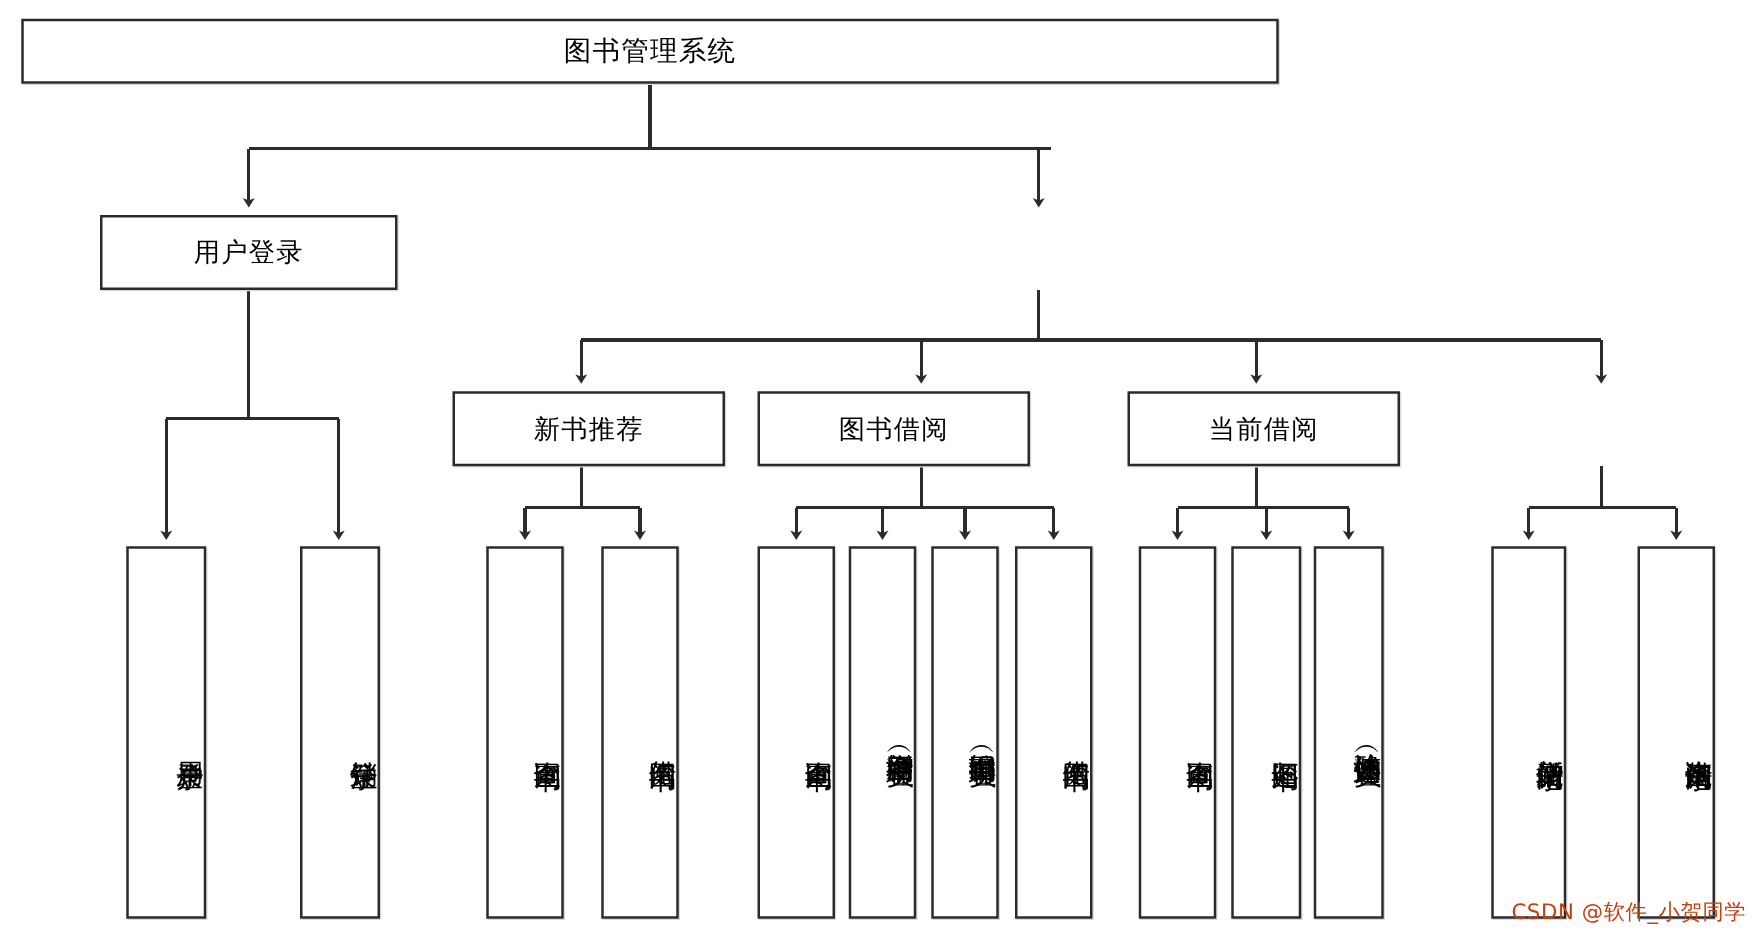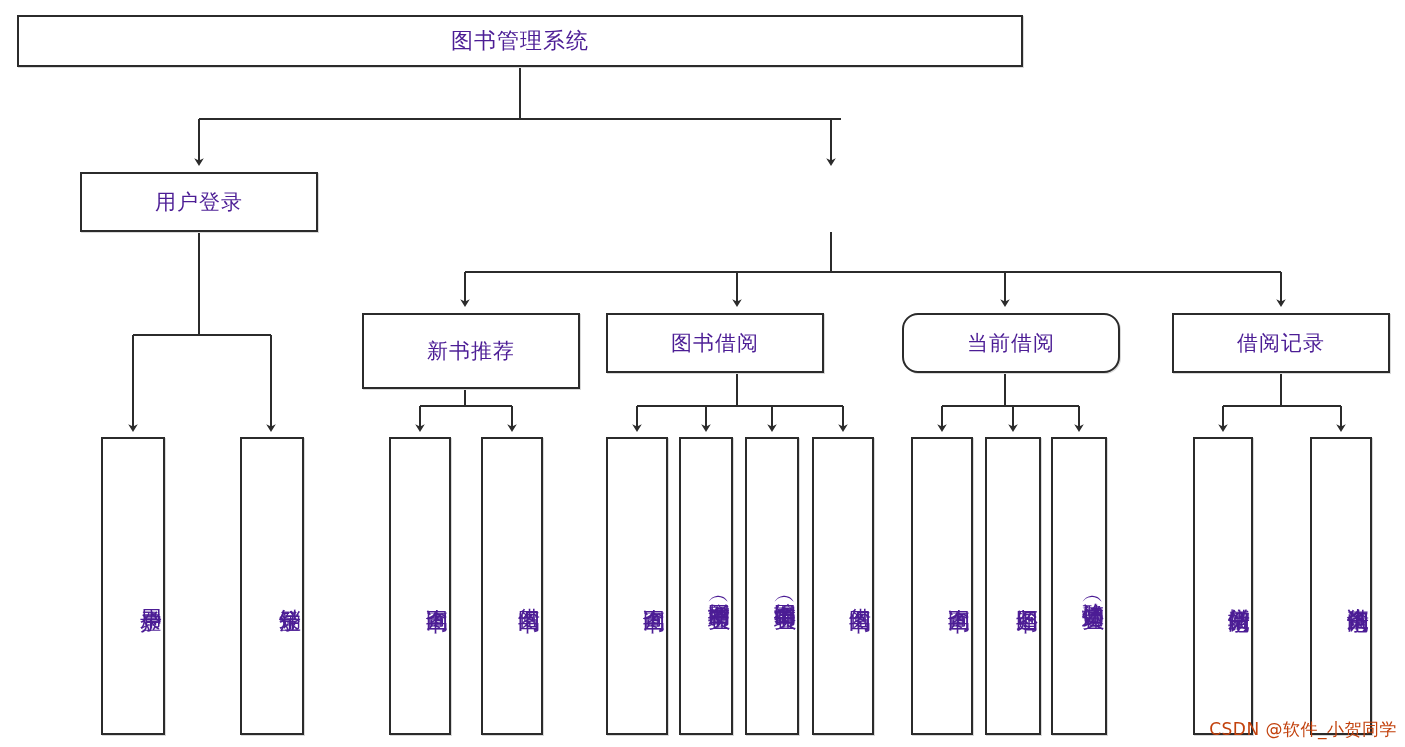"图书管理系统" .node { color: #4c1d95 -> #000000 }
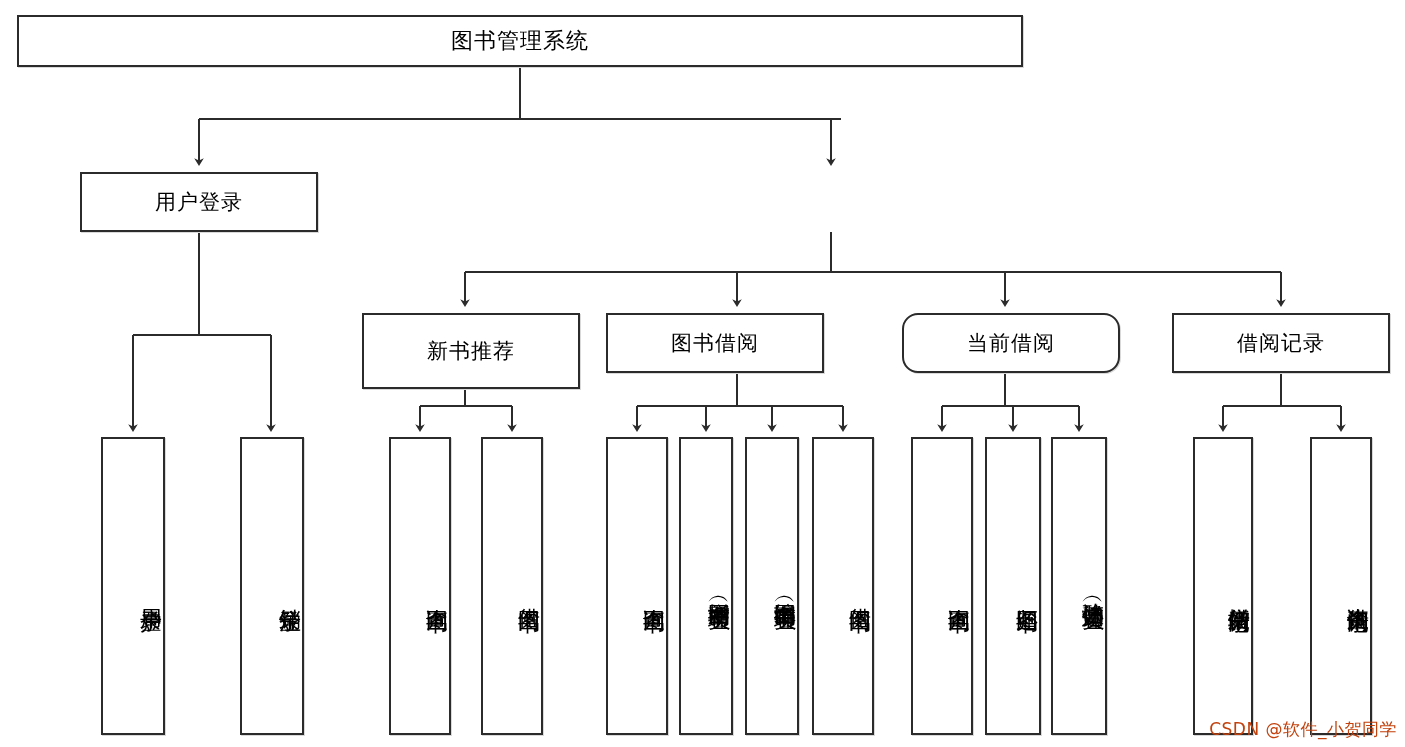"新书推荐" div.node { height: 76px -> 60px }
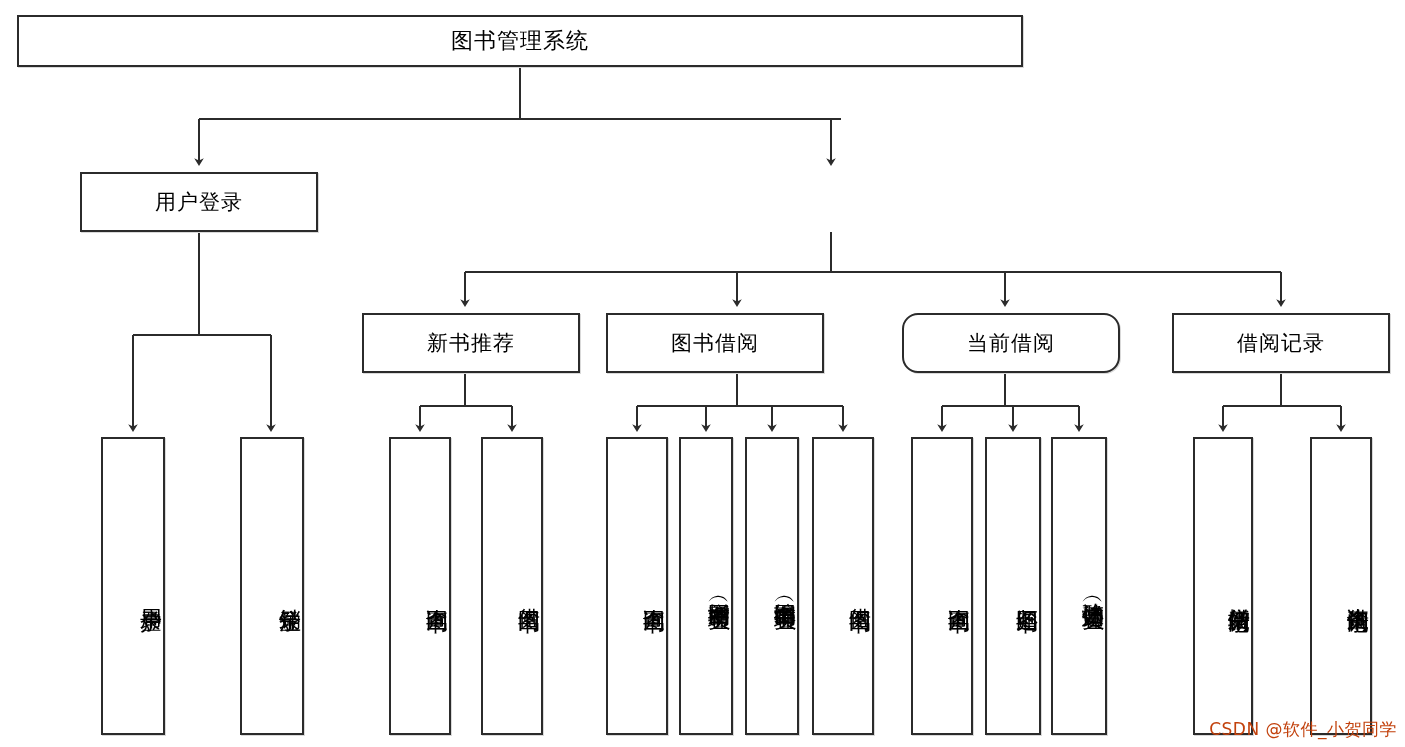"当前借阅" div.node { border-radius: 16px -> none }
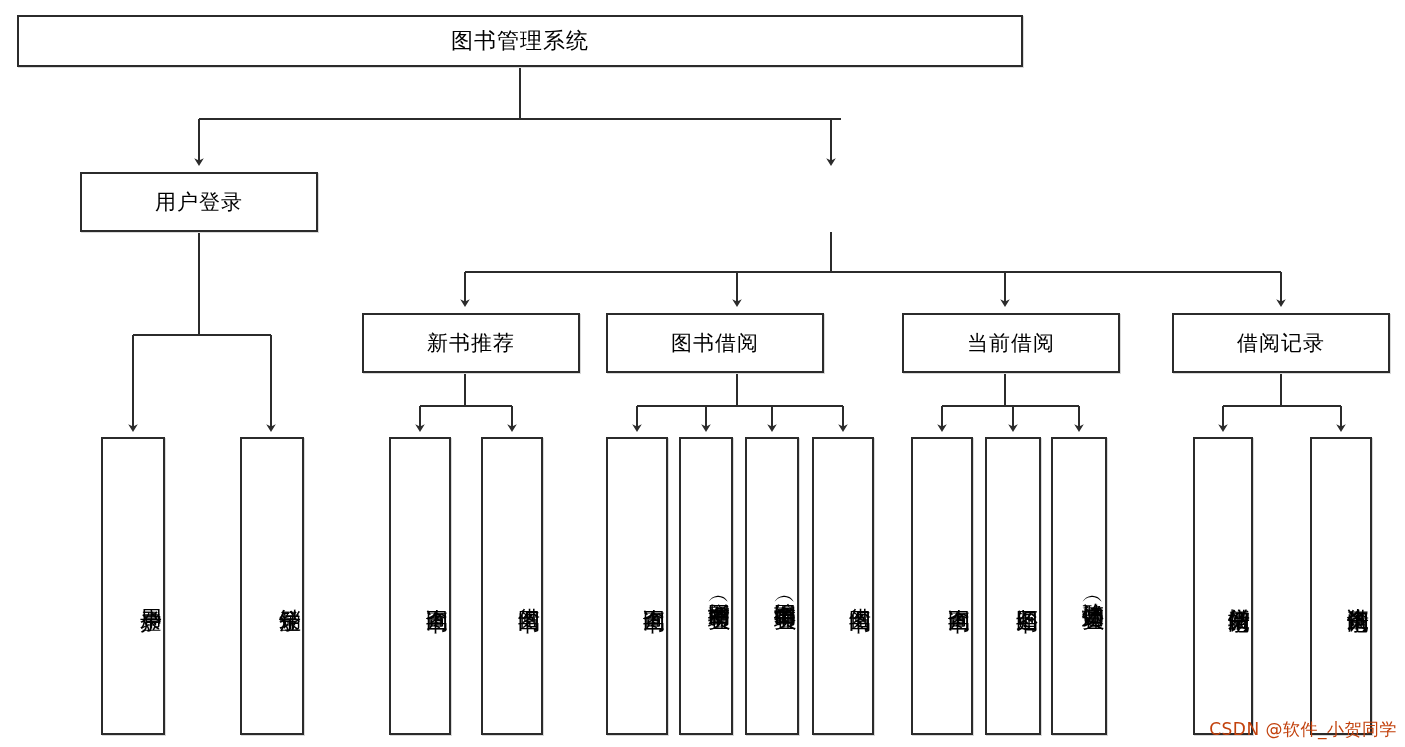"借阅记录" div.node { html: <div> <span>借阅记录</span> </div> -> none }
